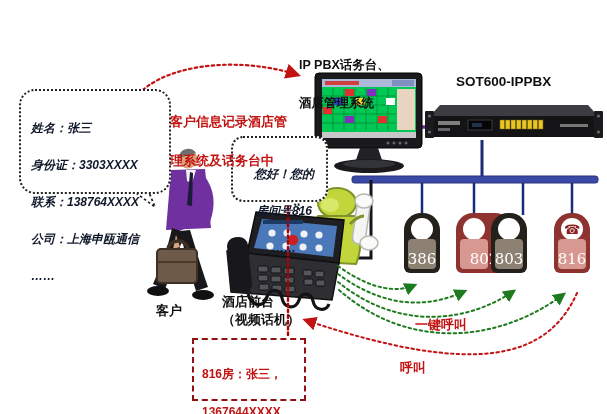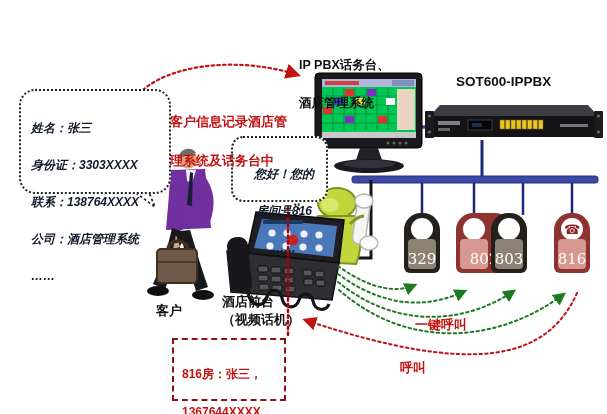"公司：酒店管理系统" span.line { text: 酒店管理系统 -> 上海申瓯通信 }
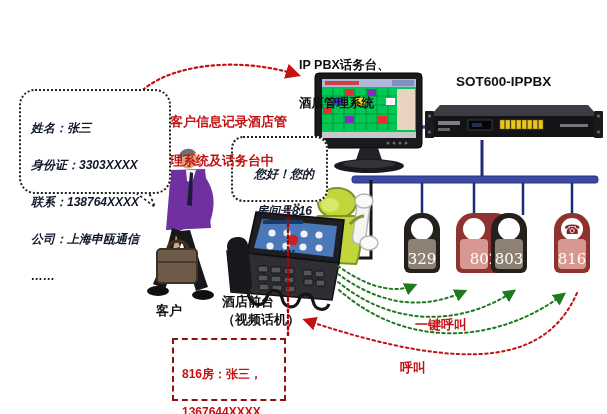"329" span.num { text: 329 -> 386 }
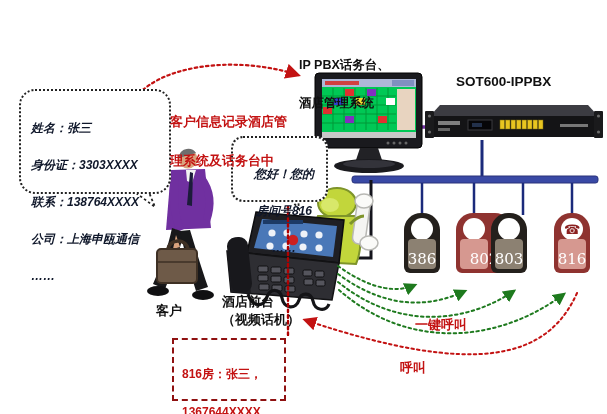"816房：张三，" #room-card { left: 172px -> 192px }
